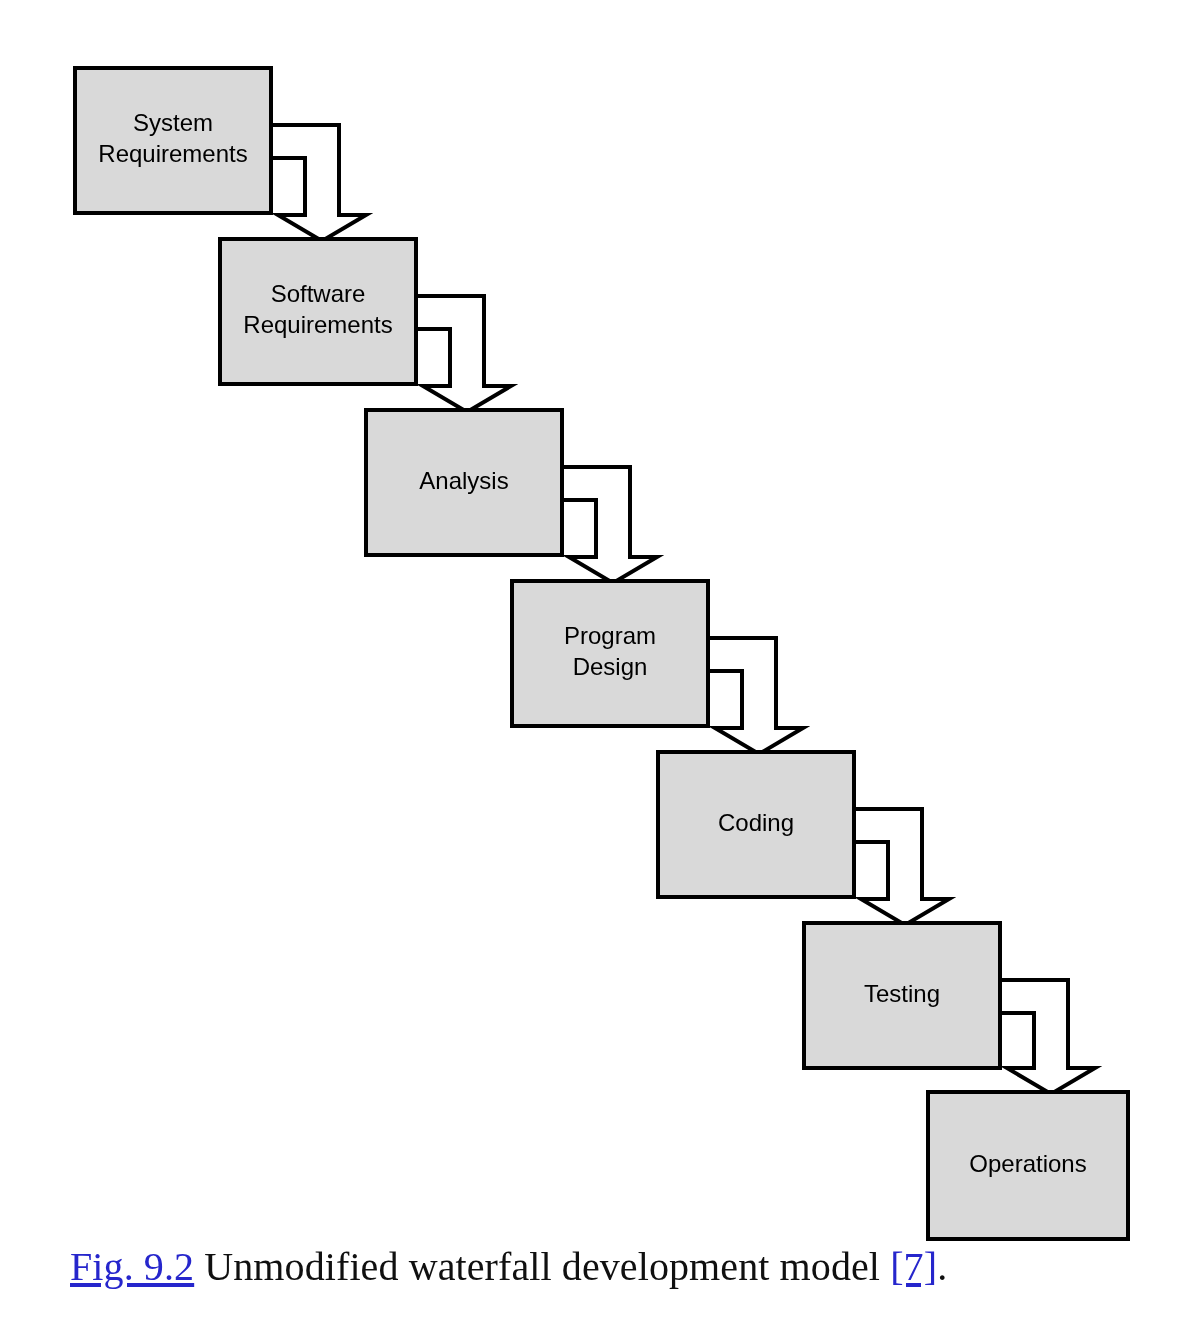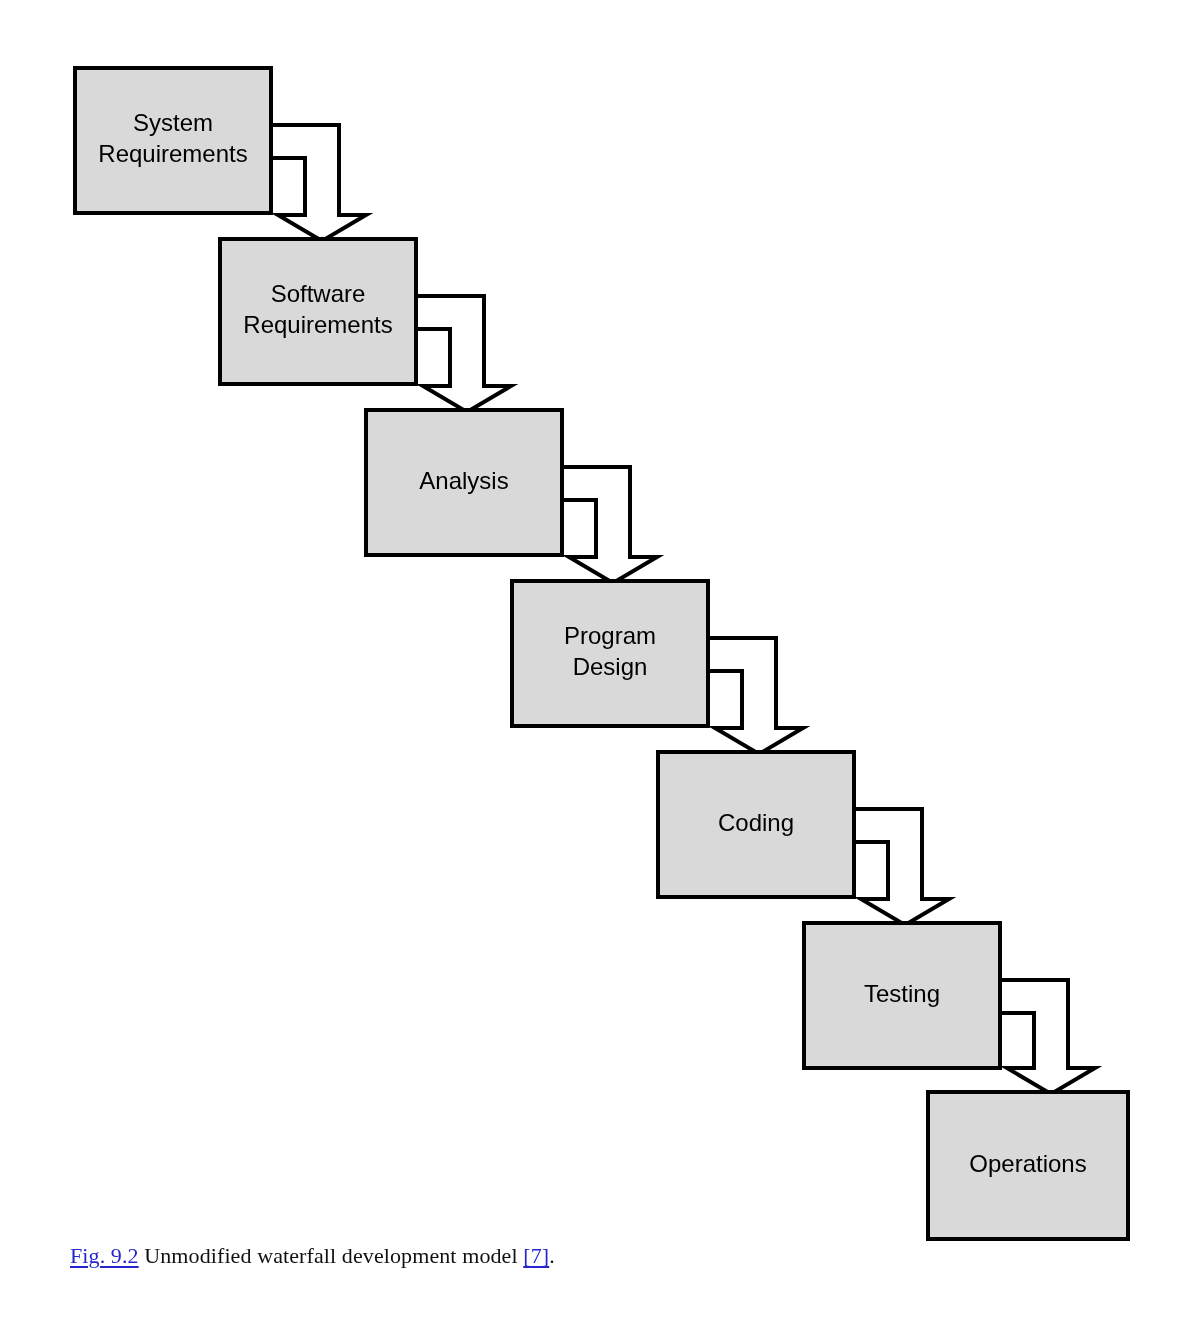"Fig. 9.2 Unmodified waterfall" #figure-caption { font-size: 22px -> 40px }
